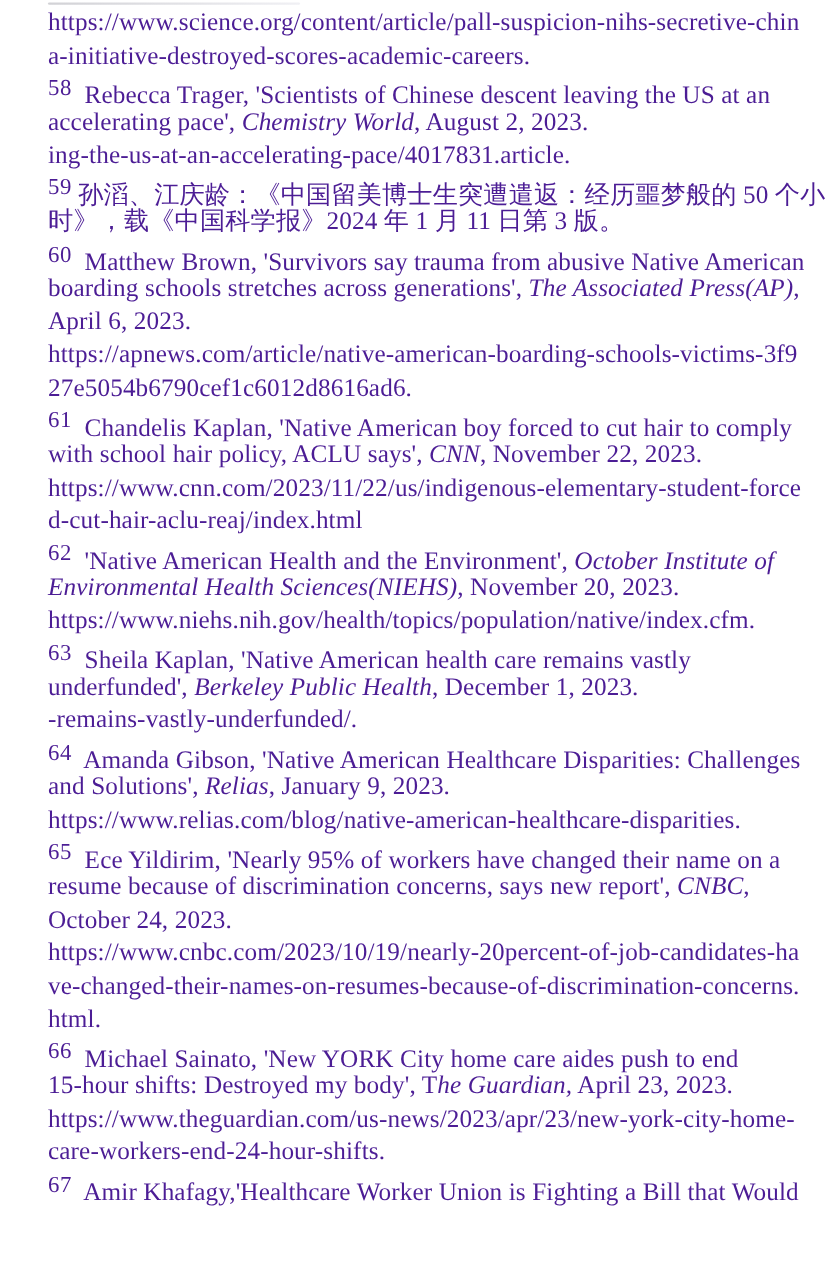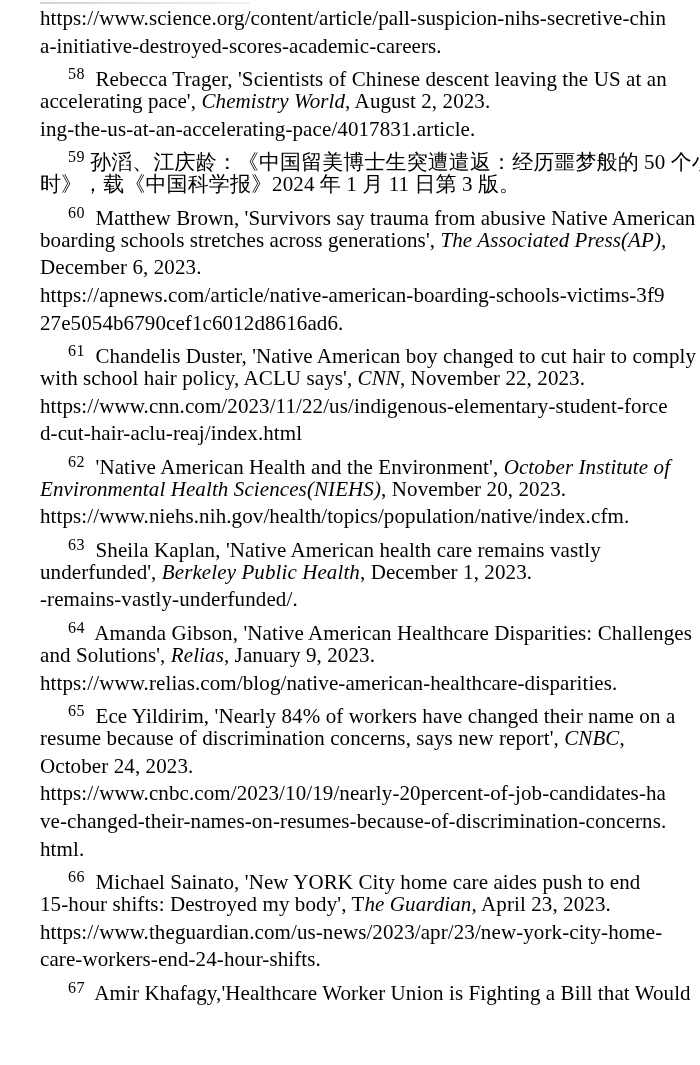"https://www.science.org/content/article/" div.page { color: #000000 -> #4c1d95 }
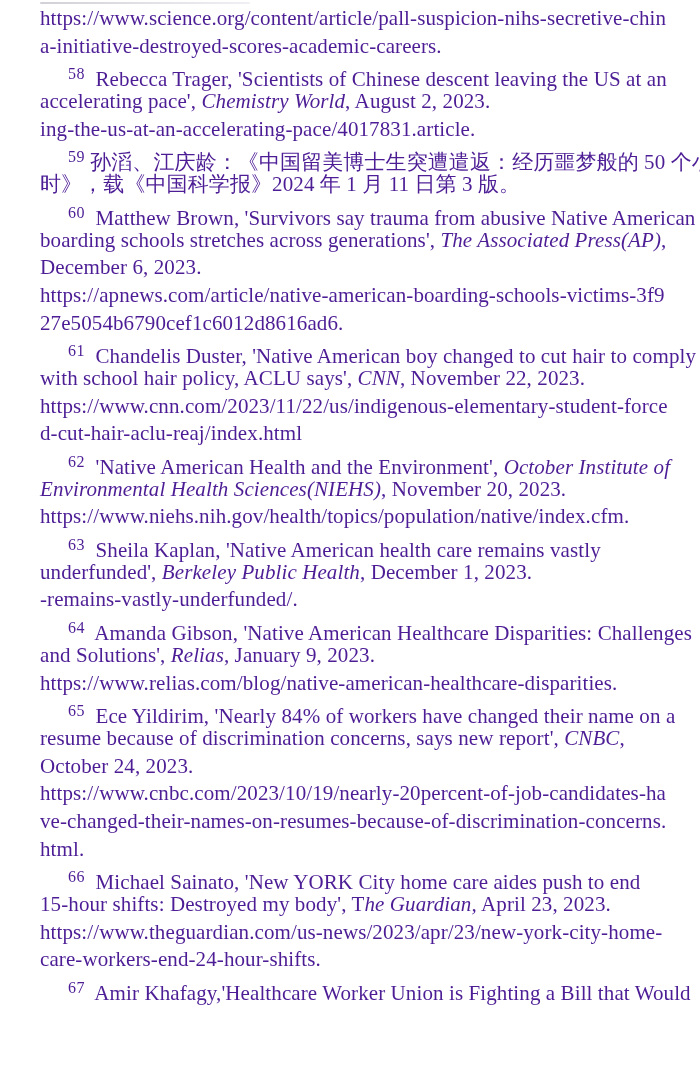"58" .seg-sup { font-size: 16px -> 19px; margin-left: 28px -> none }
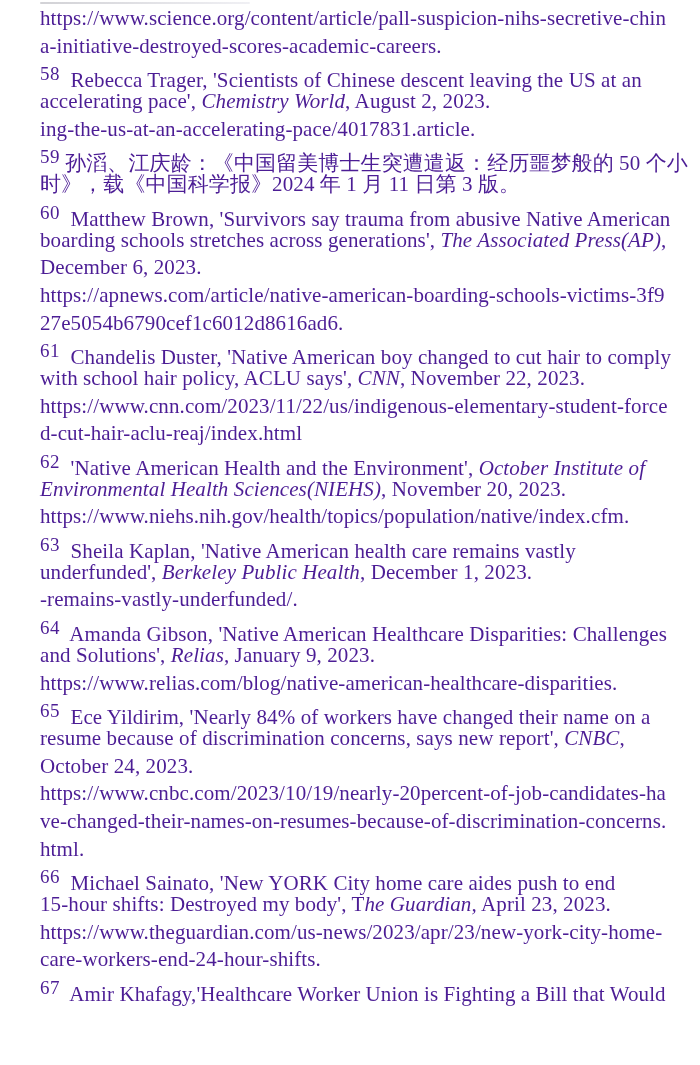"December 6, 2023." span.seg-n { text: December -> April }
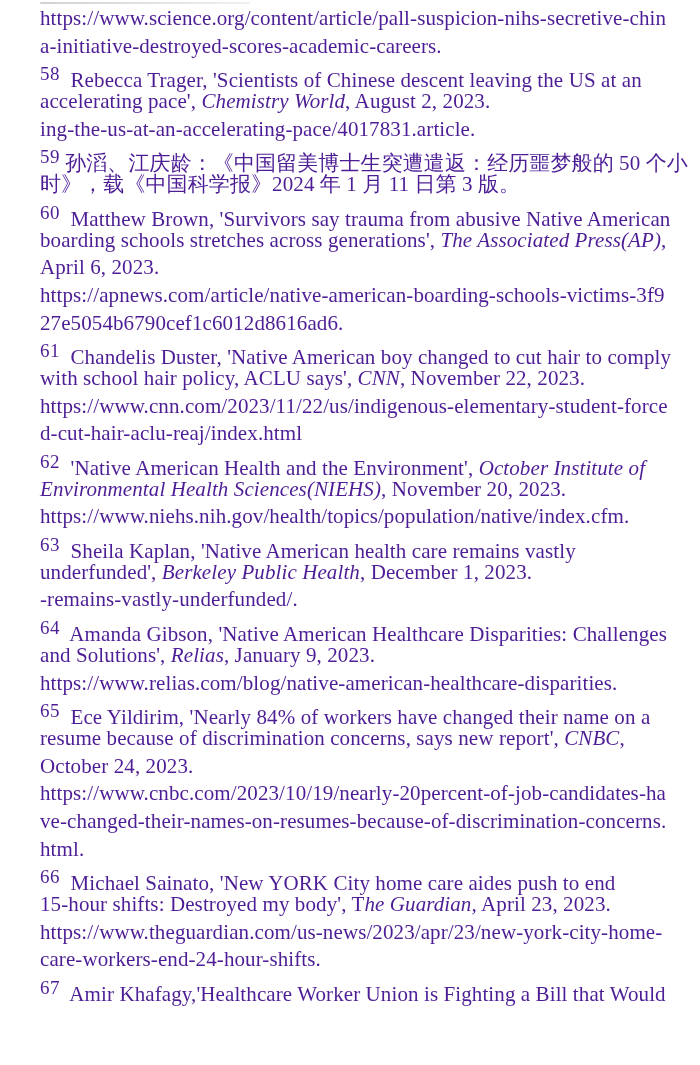"Chandelis Duster, 'Native American boy" span.seg-n { text: Duster, 'Native American boy changed -> Kaplan, 'Native American boy forced }
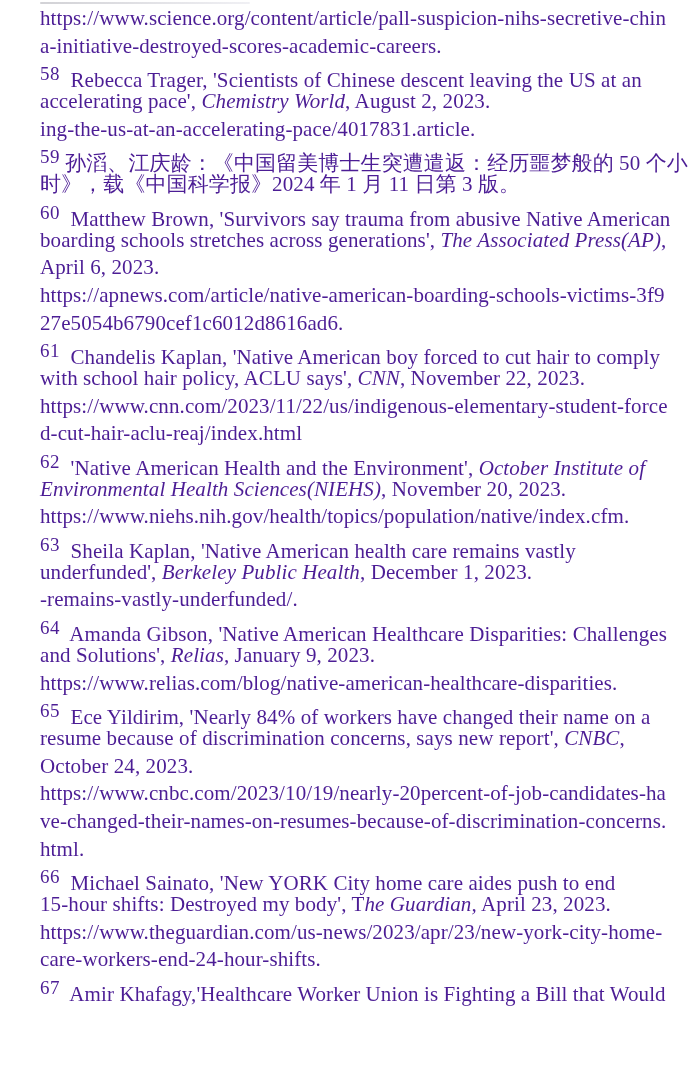"Ece Yildirim, 'Nearly 84% of" span.seg-n { text: 84% -> 95% }
